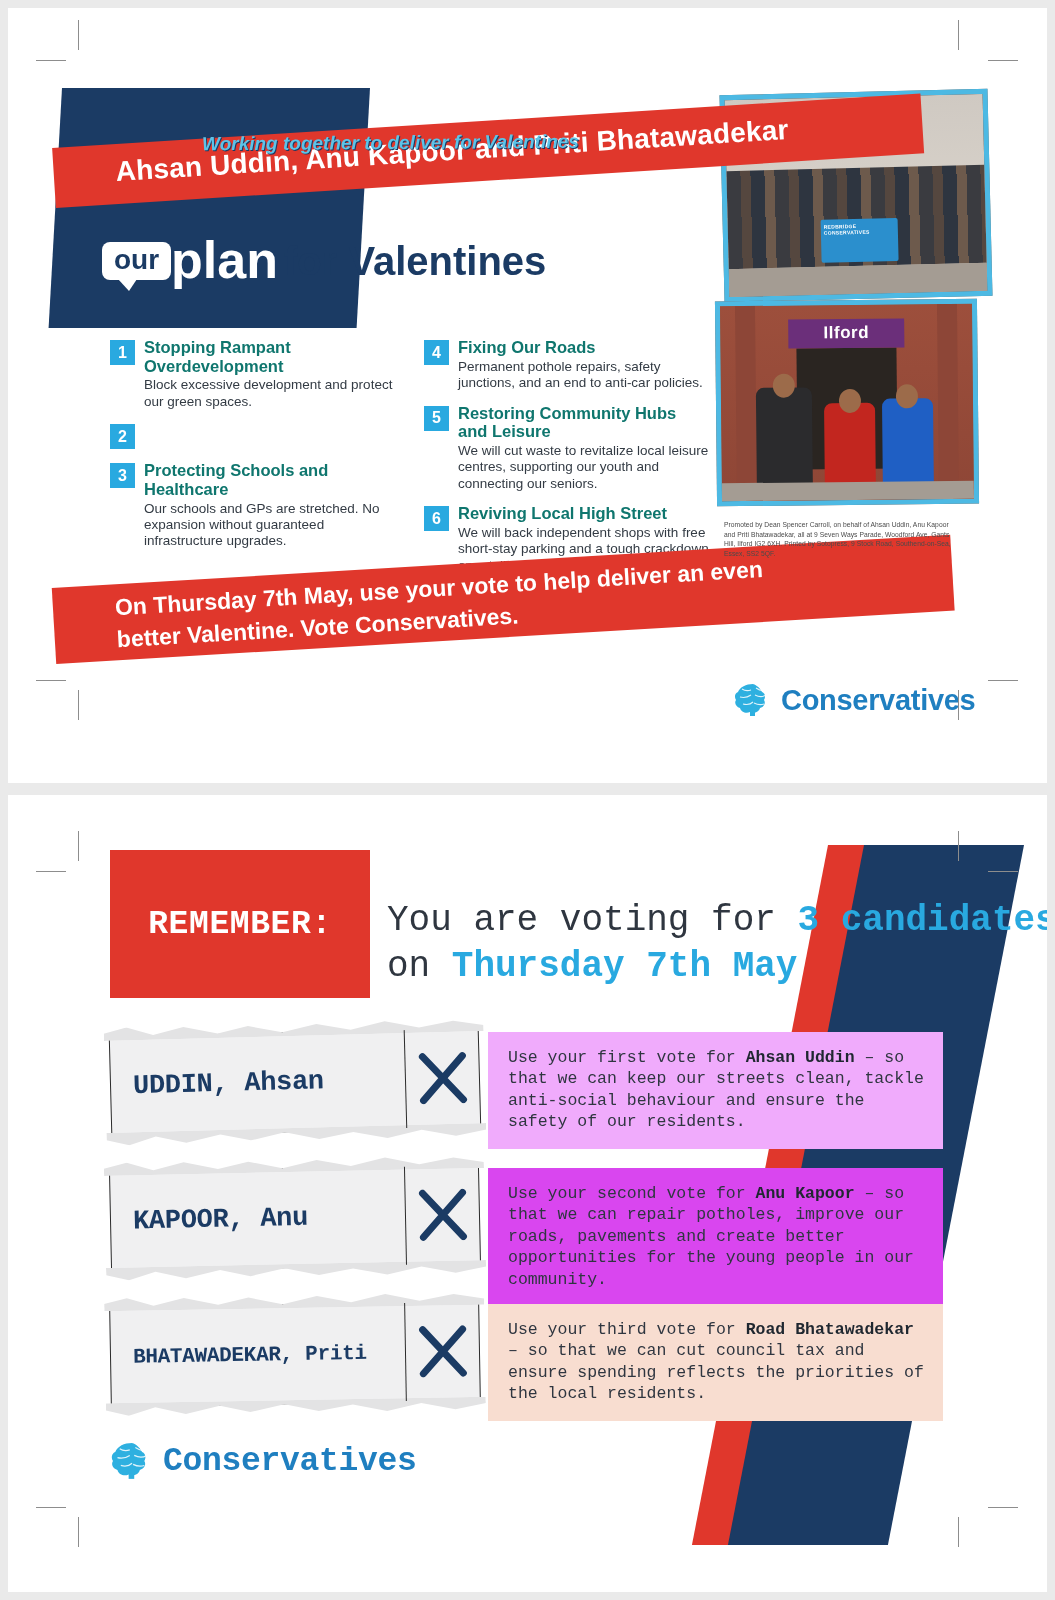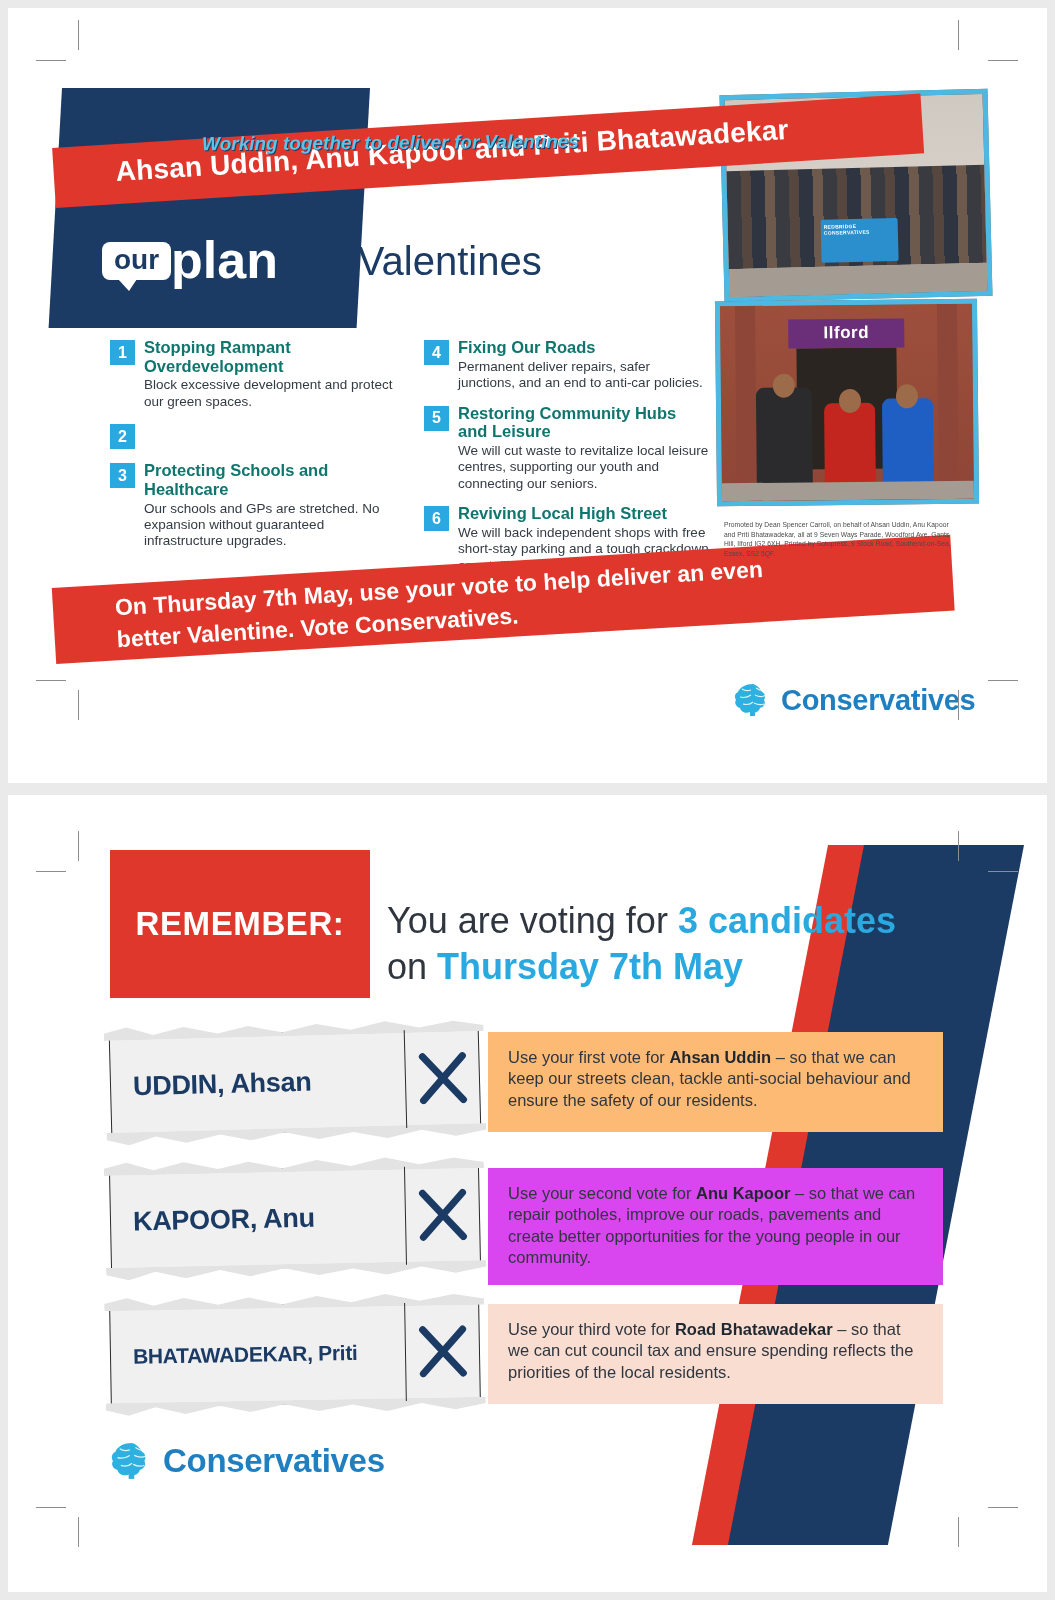"for Valentines" .plan-for { font-weight: normal -> bold; margin-left: 22px -> 6px }
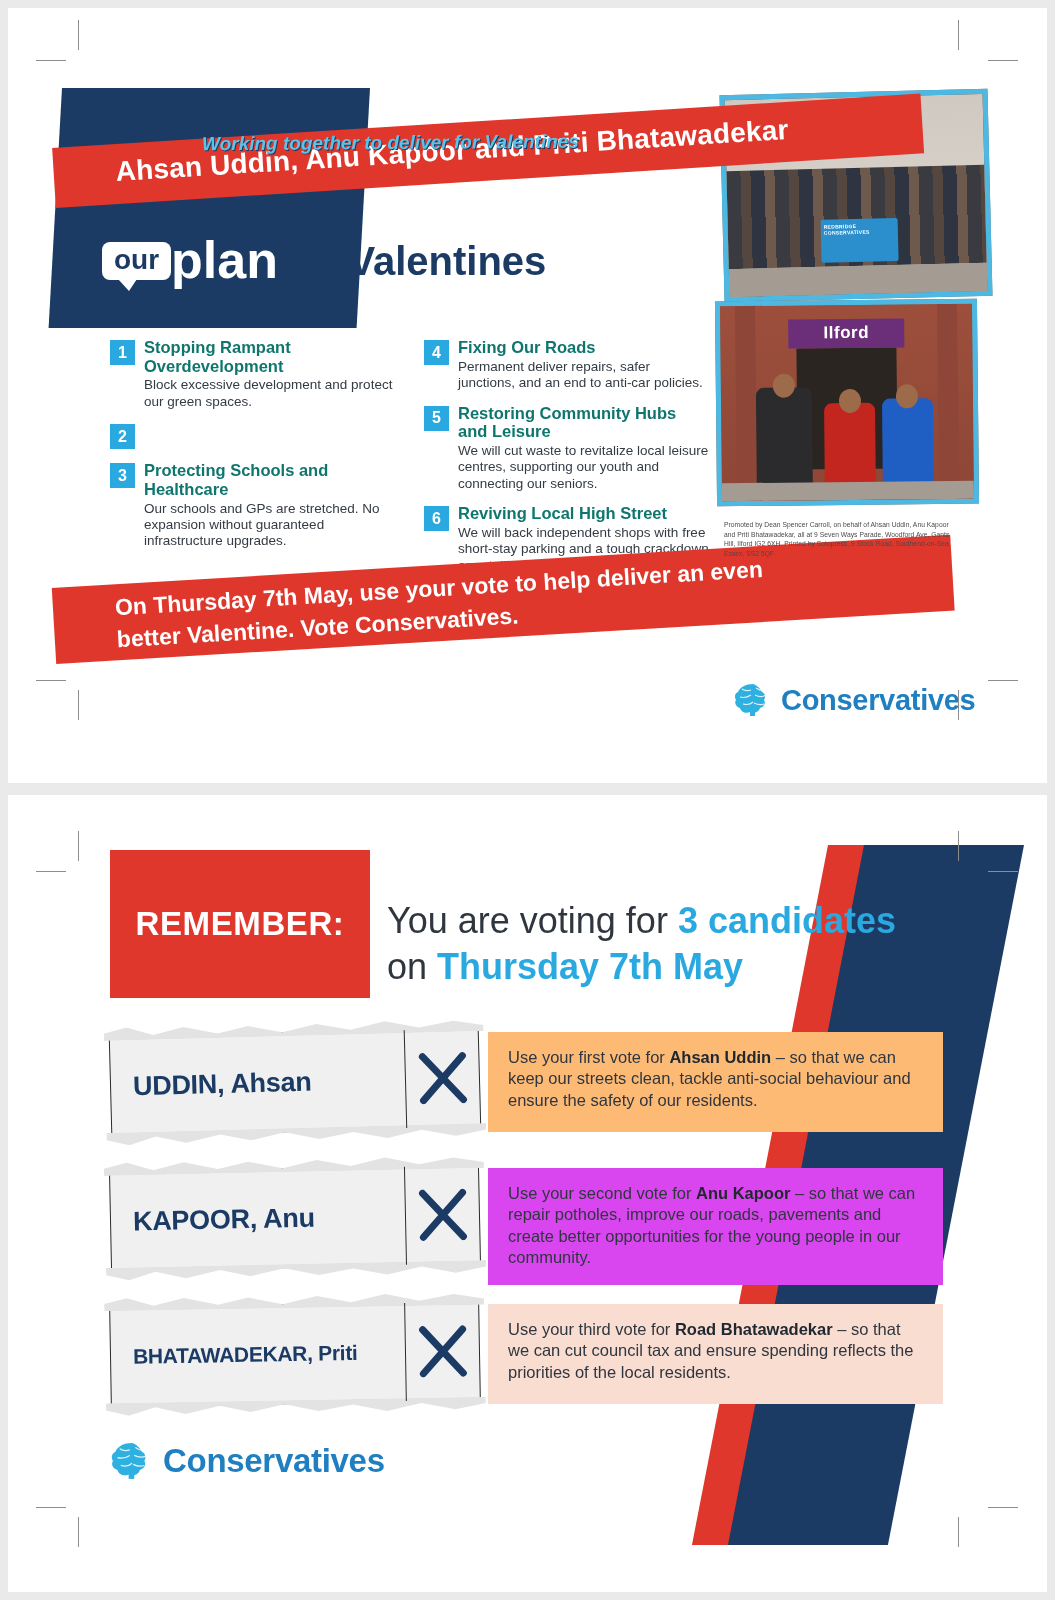"Permanent deliver repairs, safer" div.pol-text { text: deliver repairs, safer -> pothole repairs, safety }
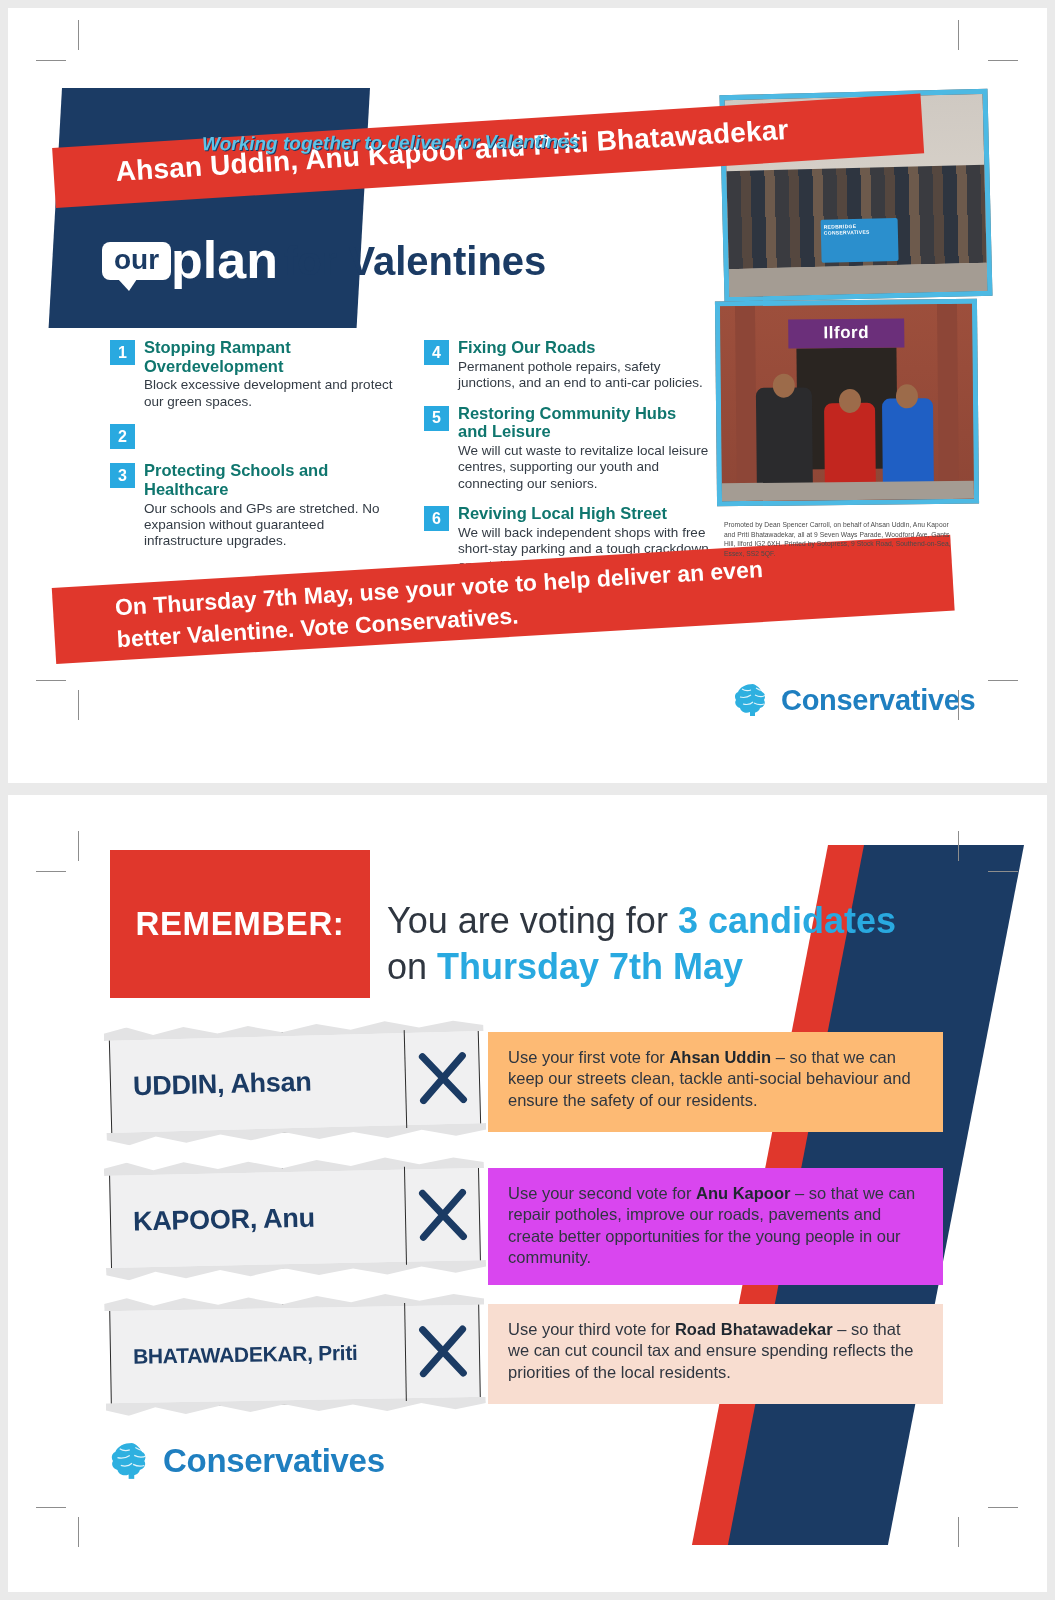"REMEMBER:" #back-art { font-family: none -> Liberation Mono, monospace }
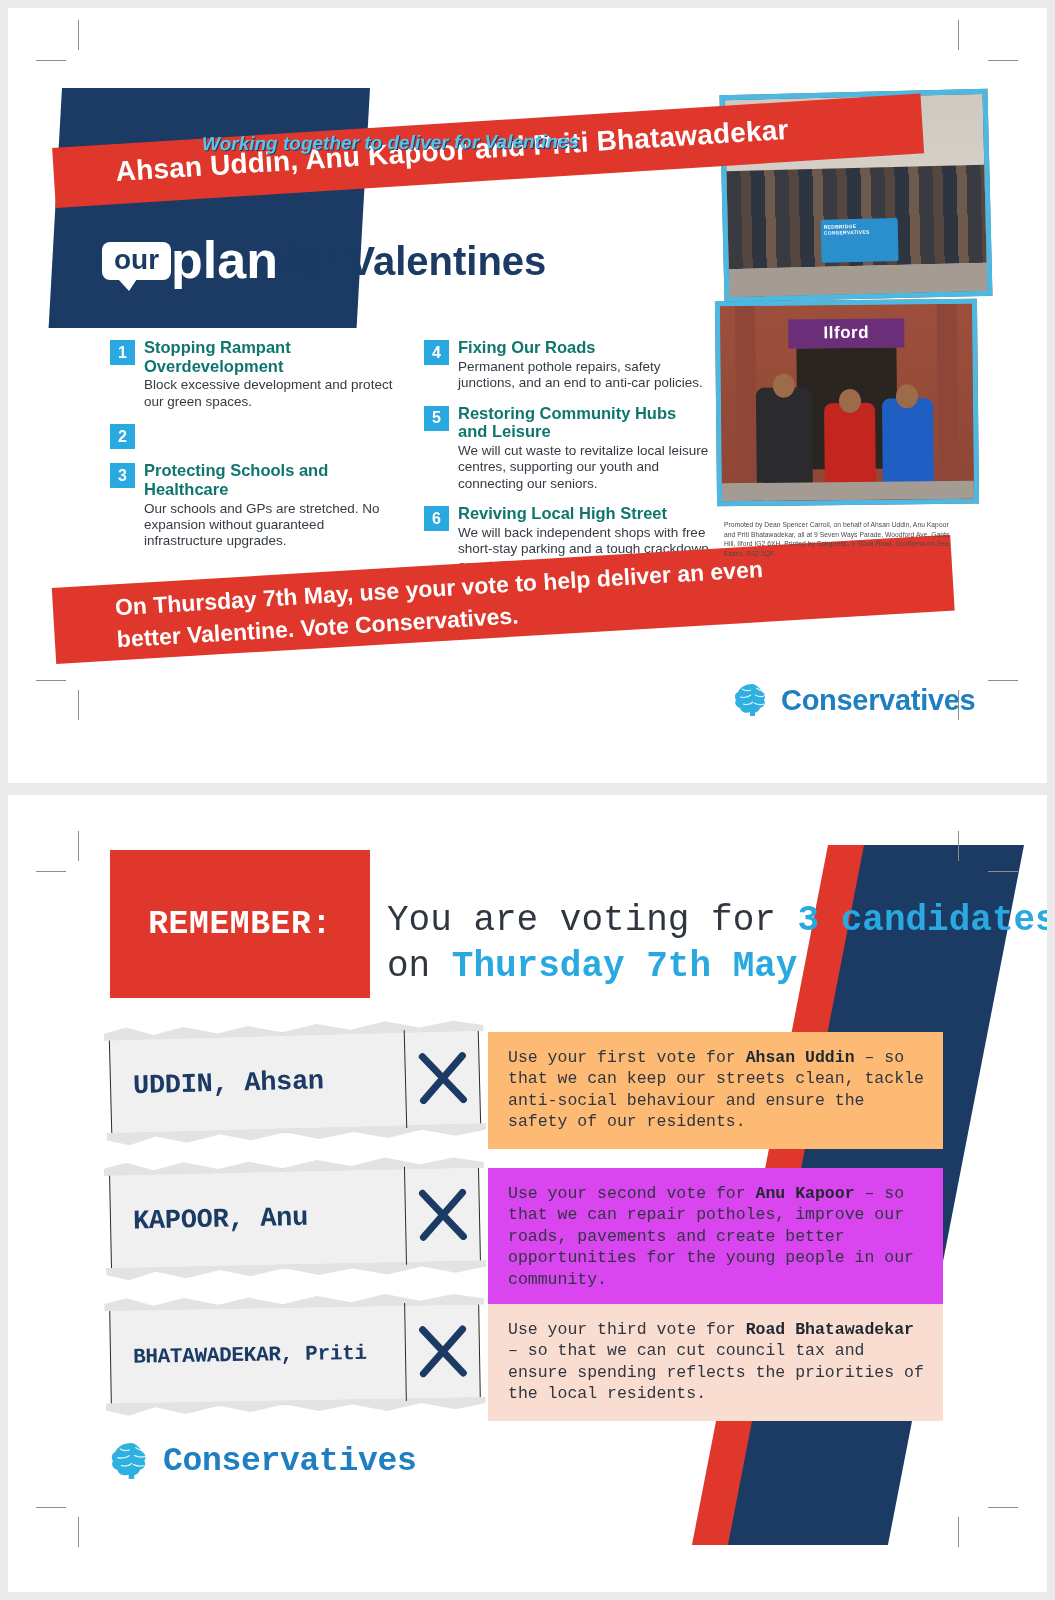"Use your first vote for" .note-1 { background: #fdba74 -> #f0abfc }
